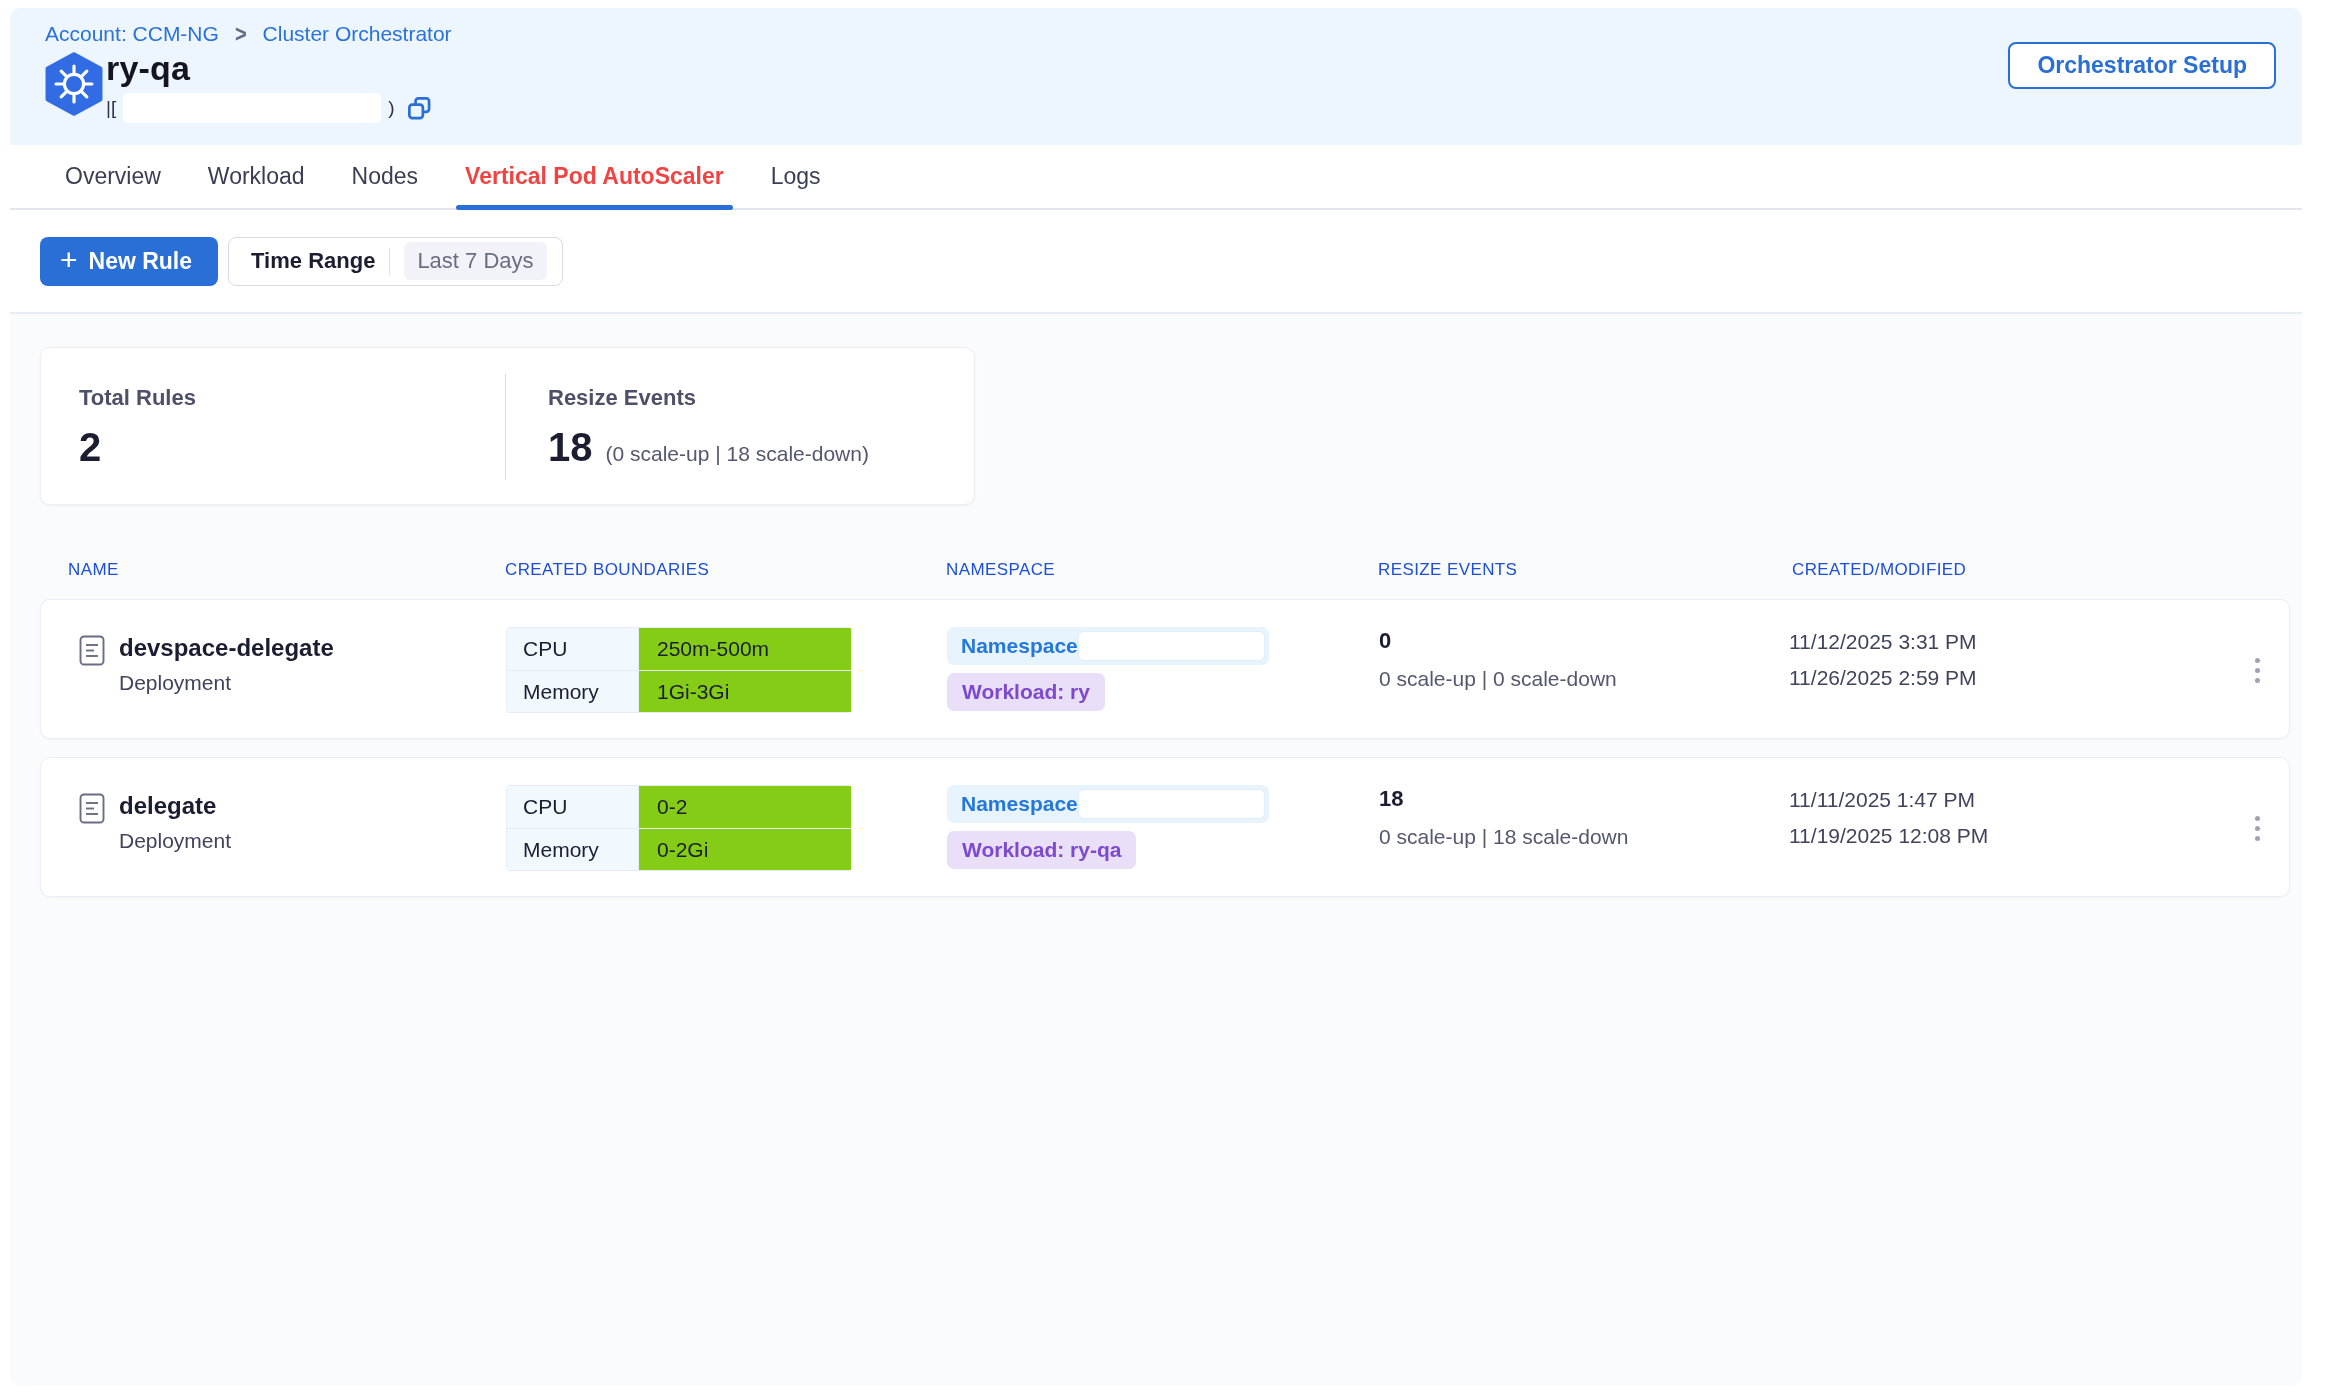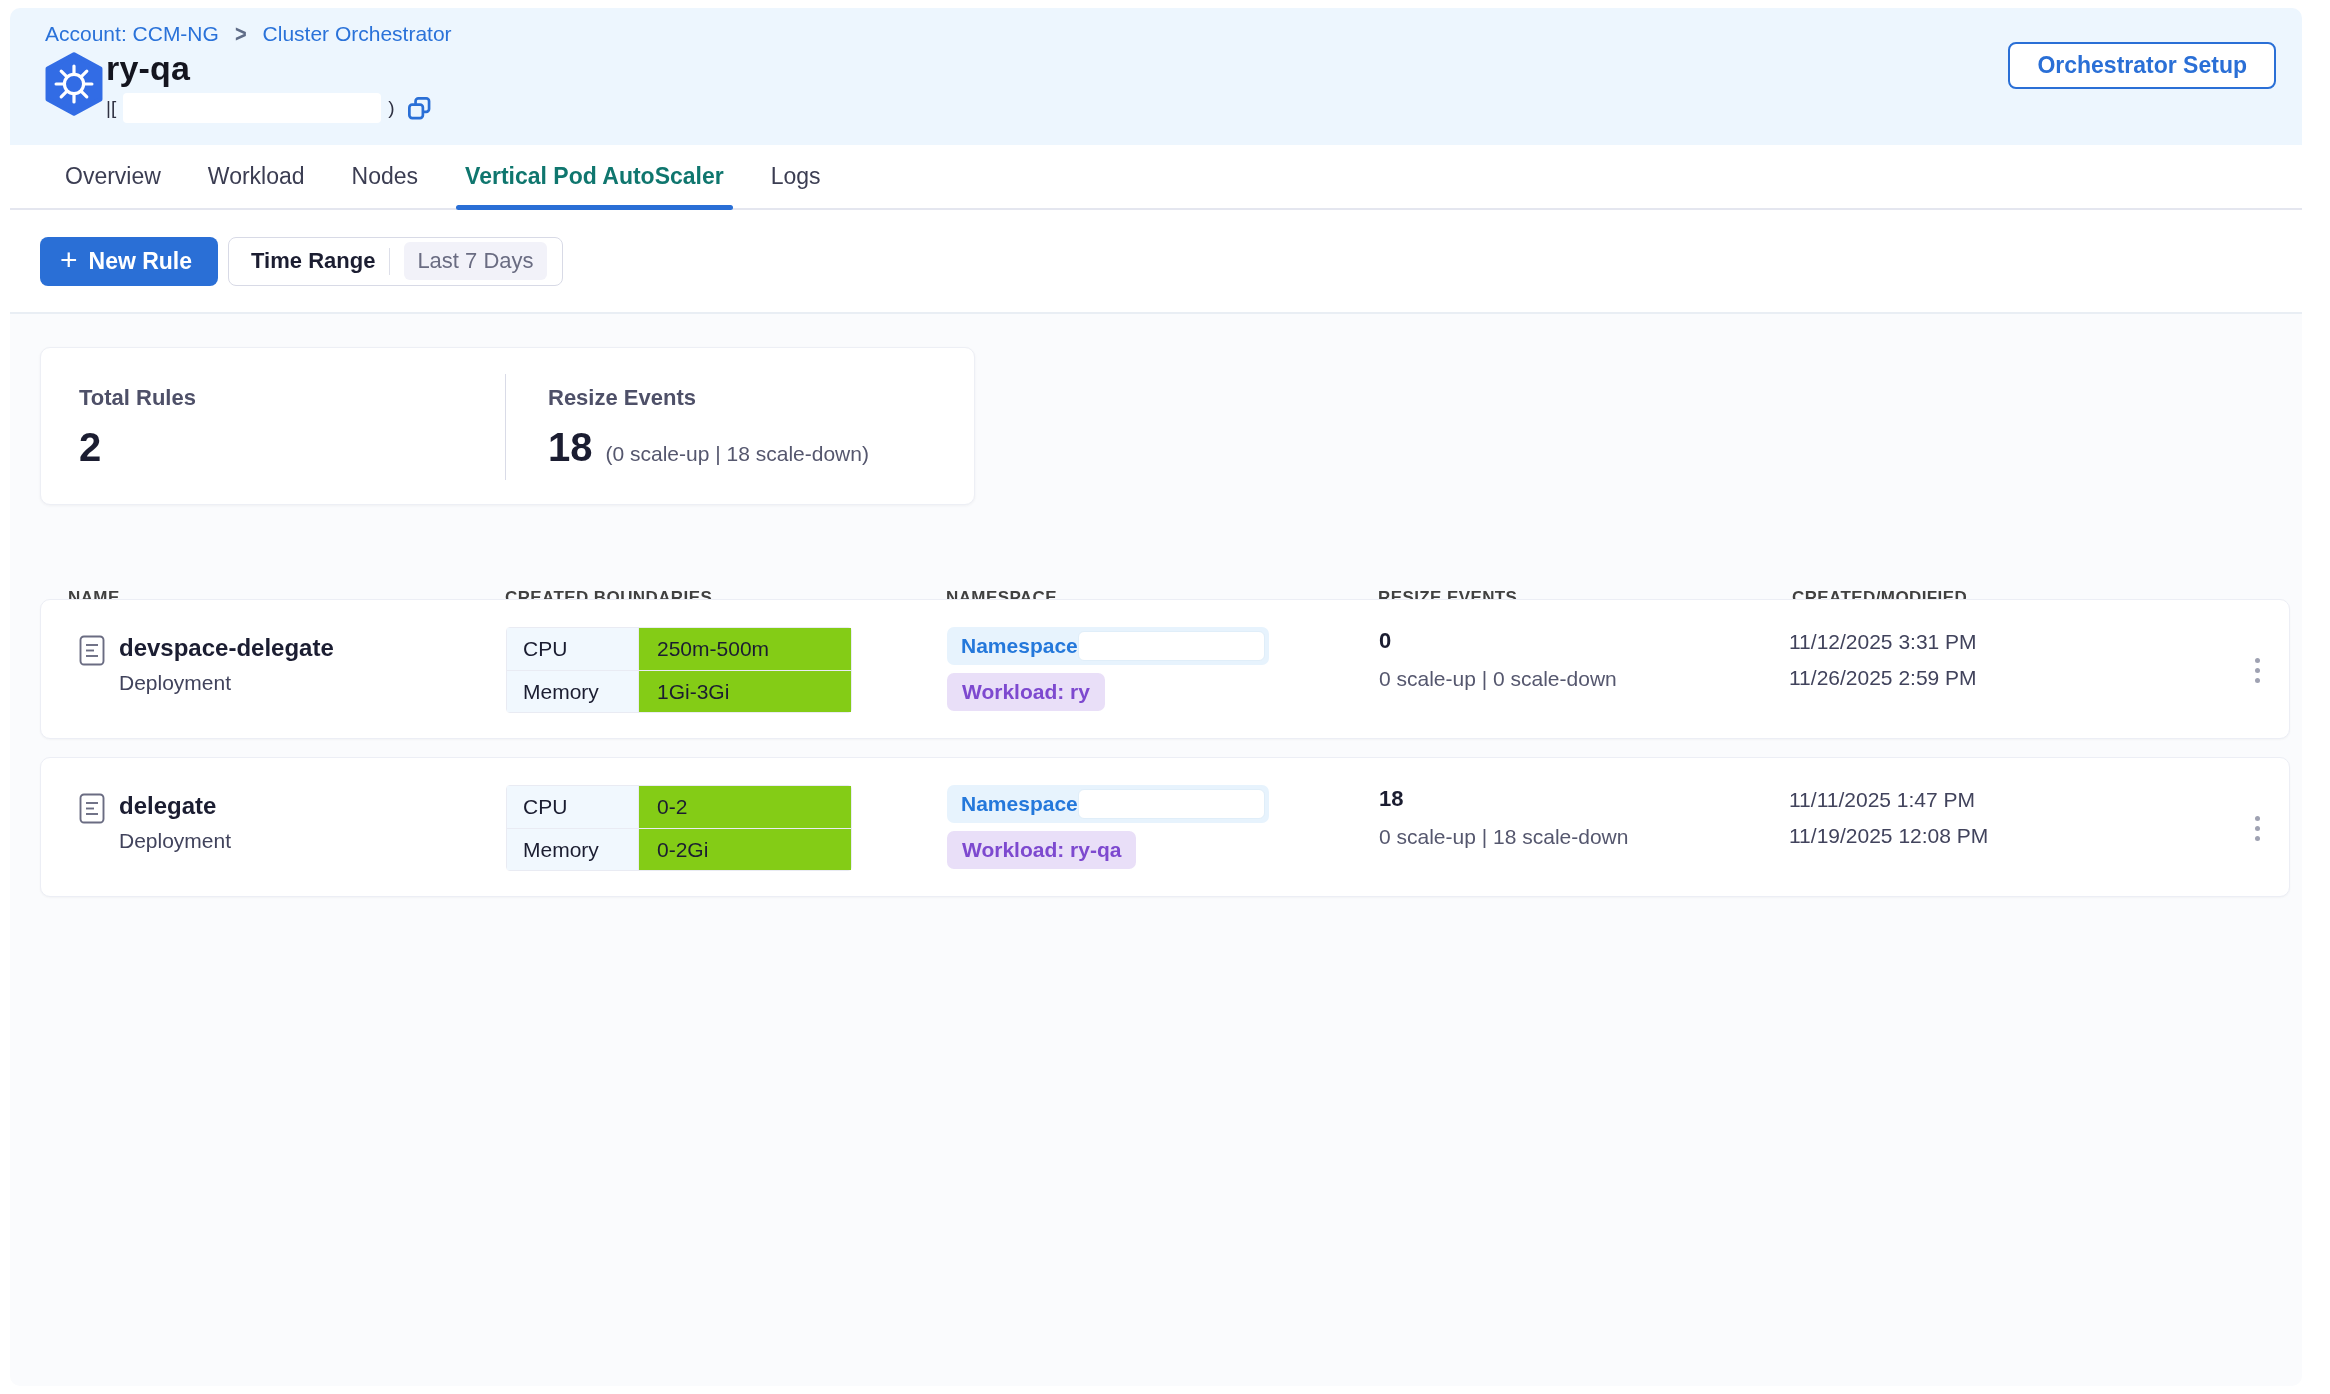"Vertical Pod AutoScaler" .tab.active { color: #0f766e -> #ef4444 }
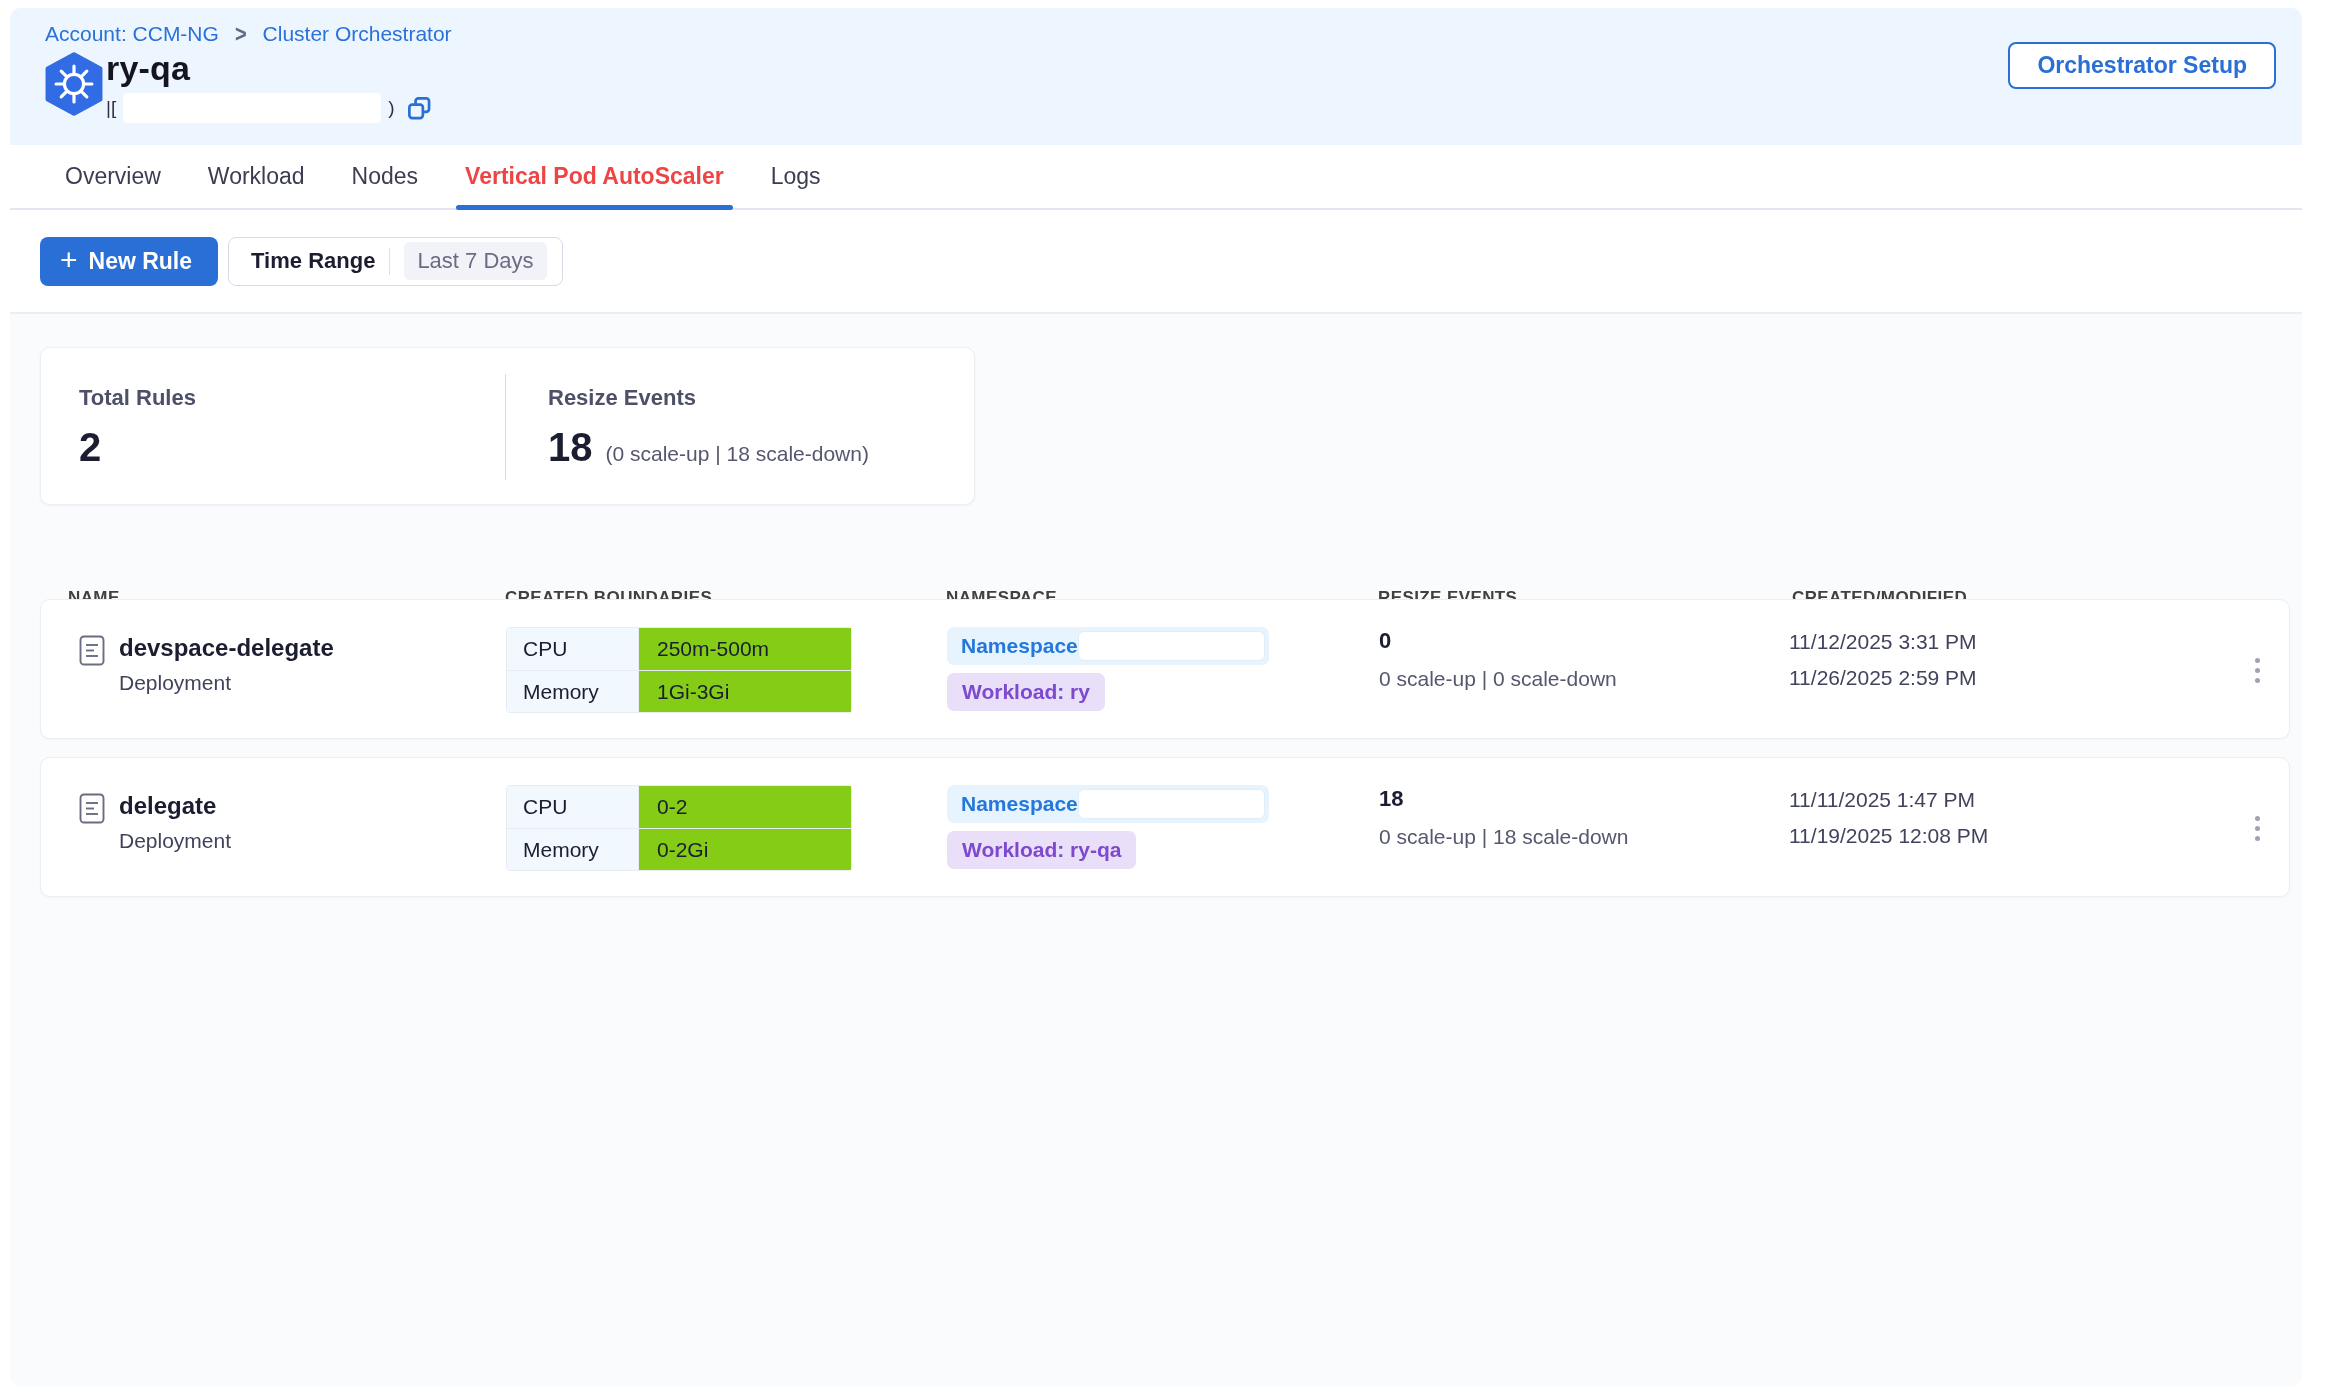"NAME" .th { color: #404040 -> #1d4ed8; font-weight: 700 -> 400; margin-top: 28px -> none }
